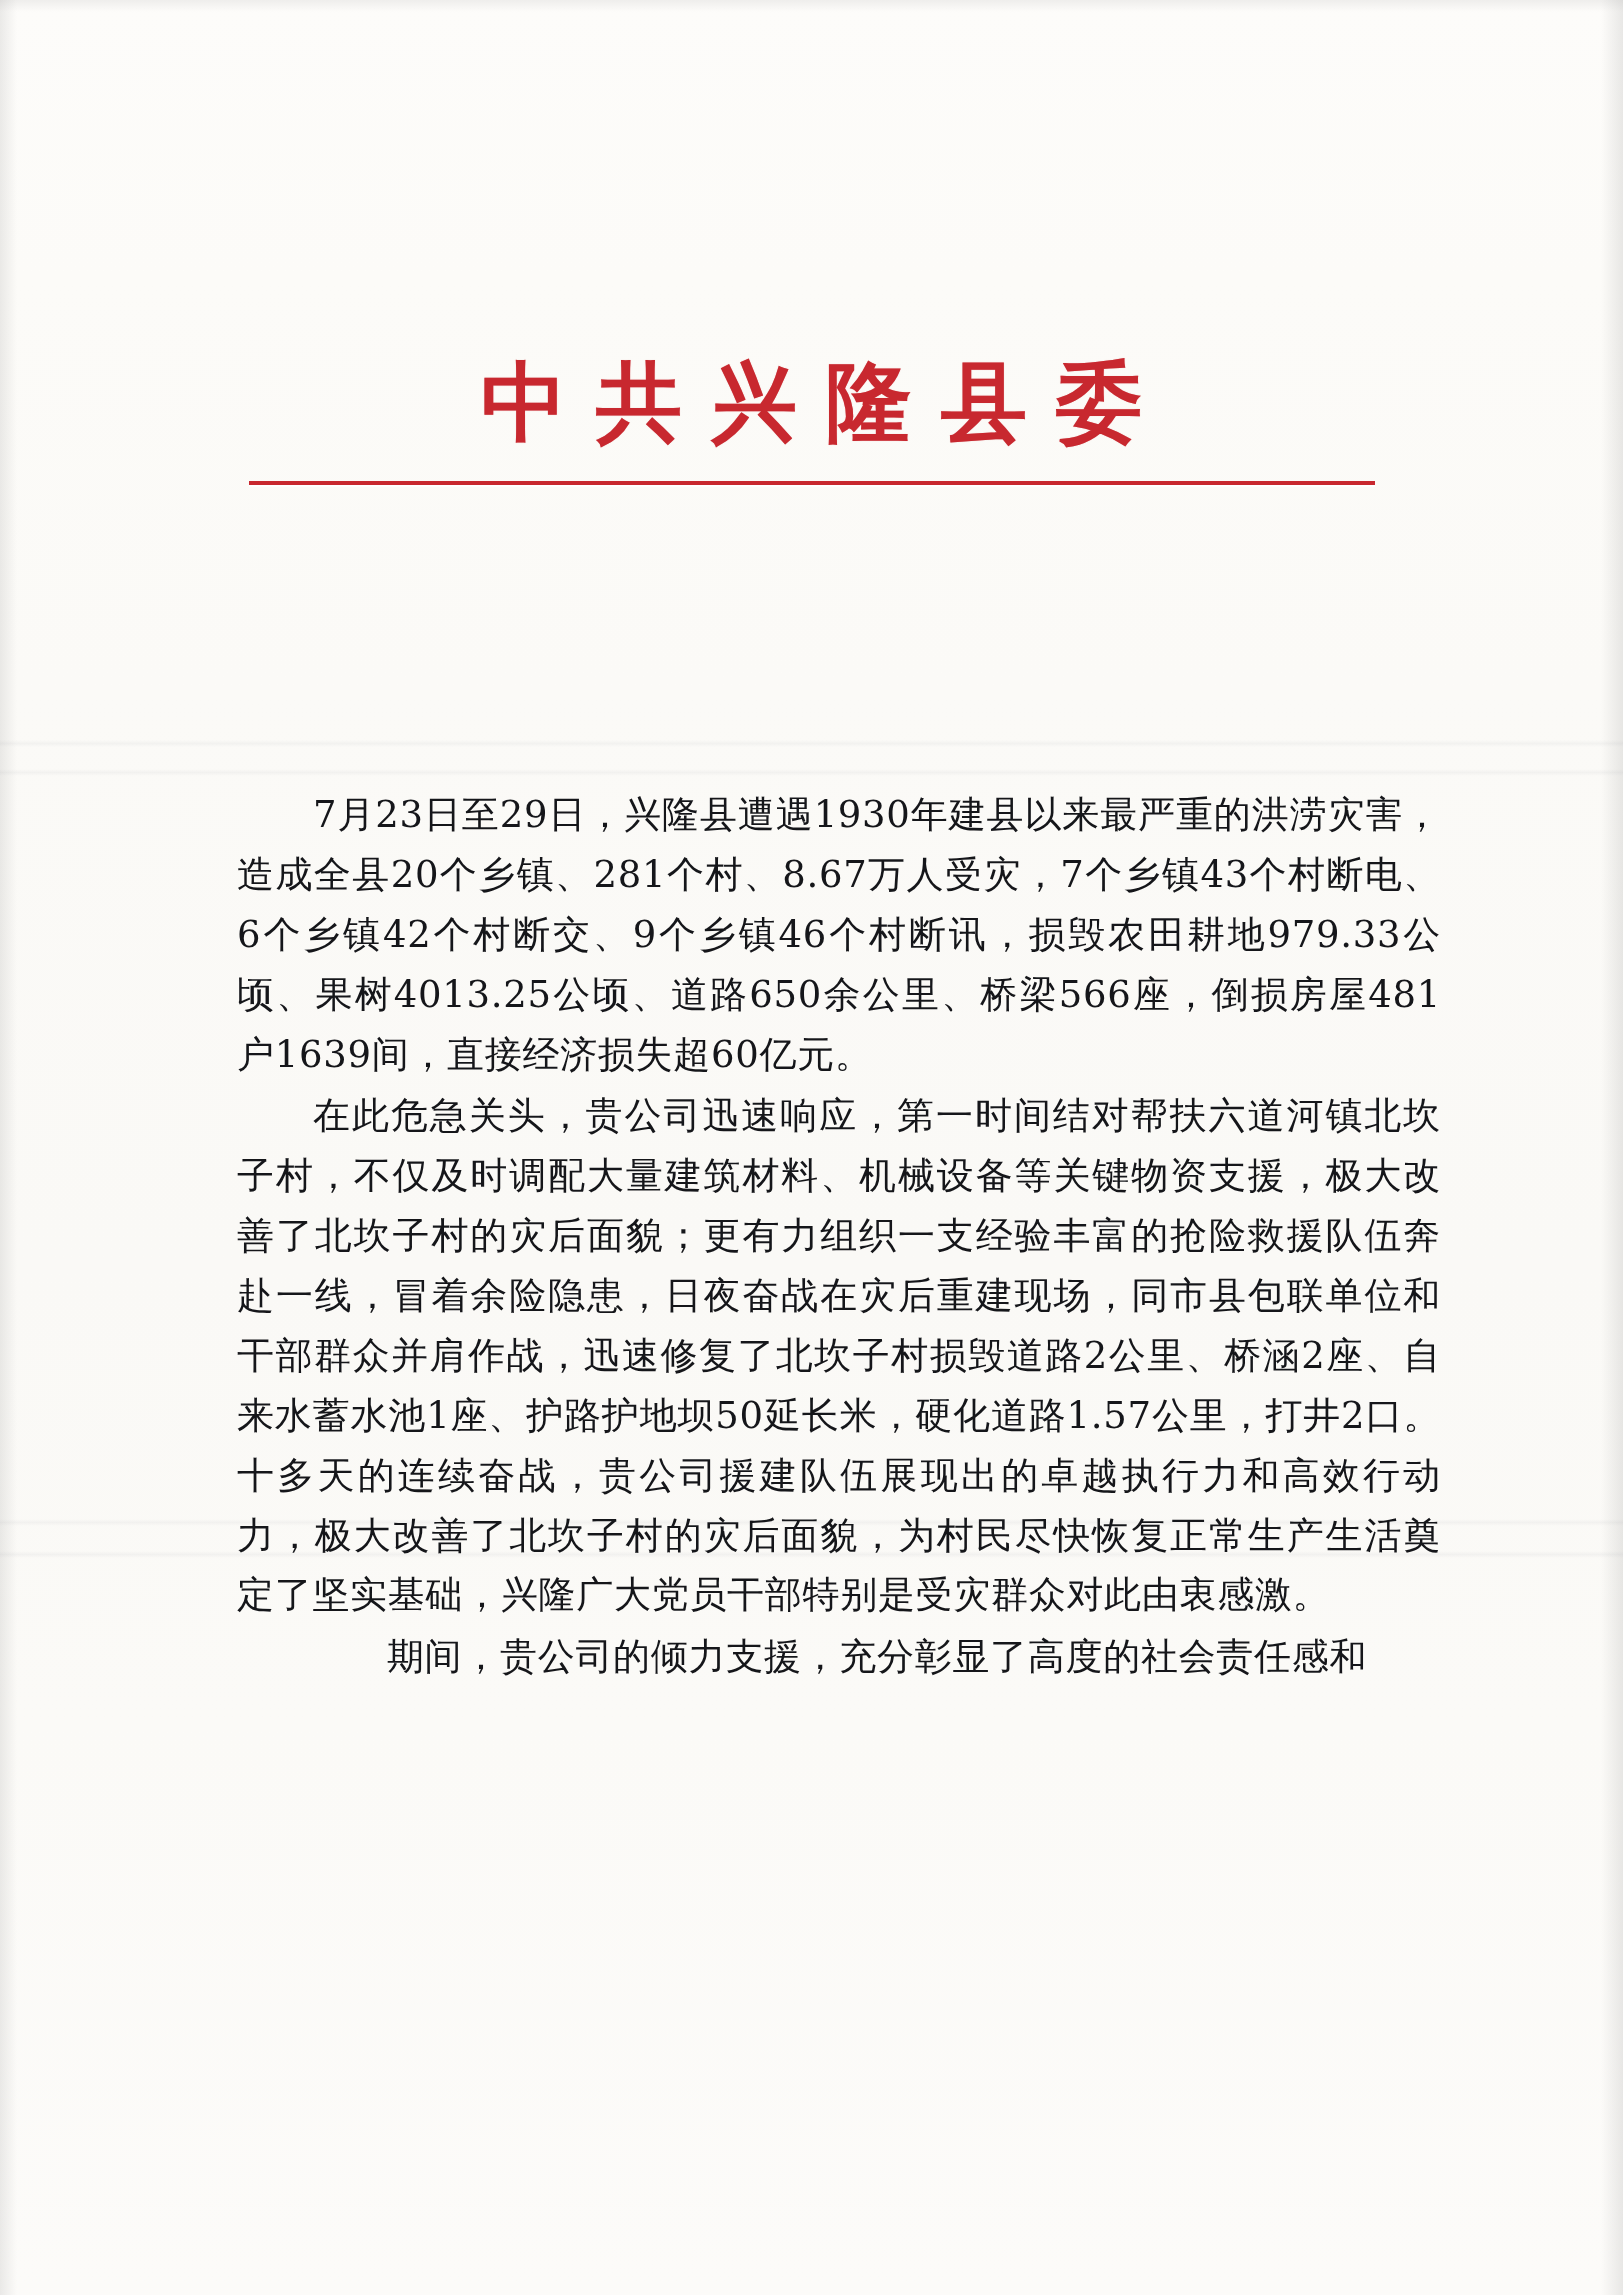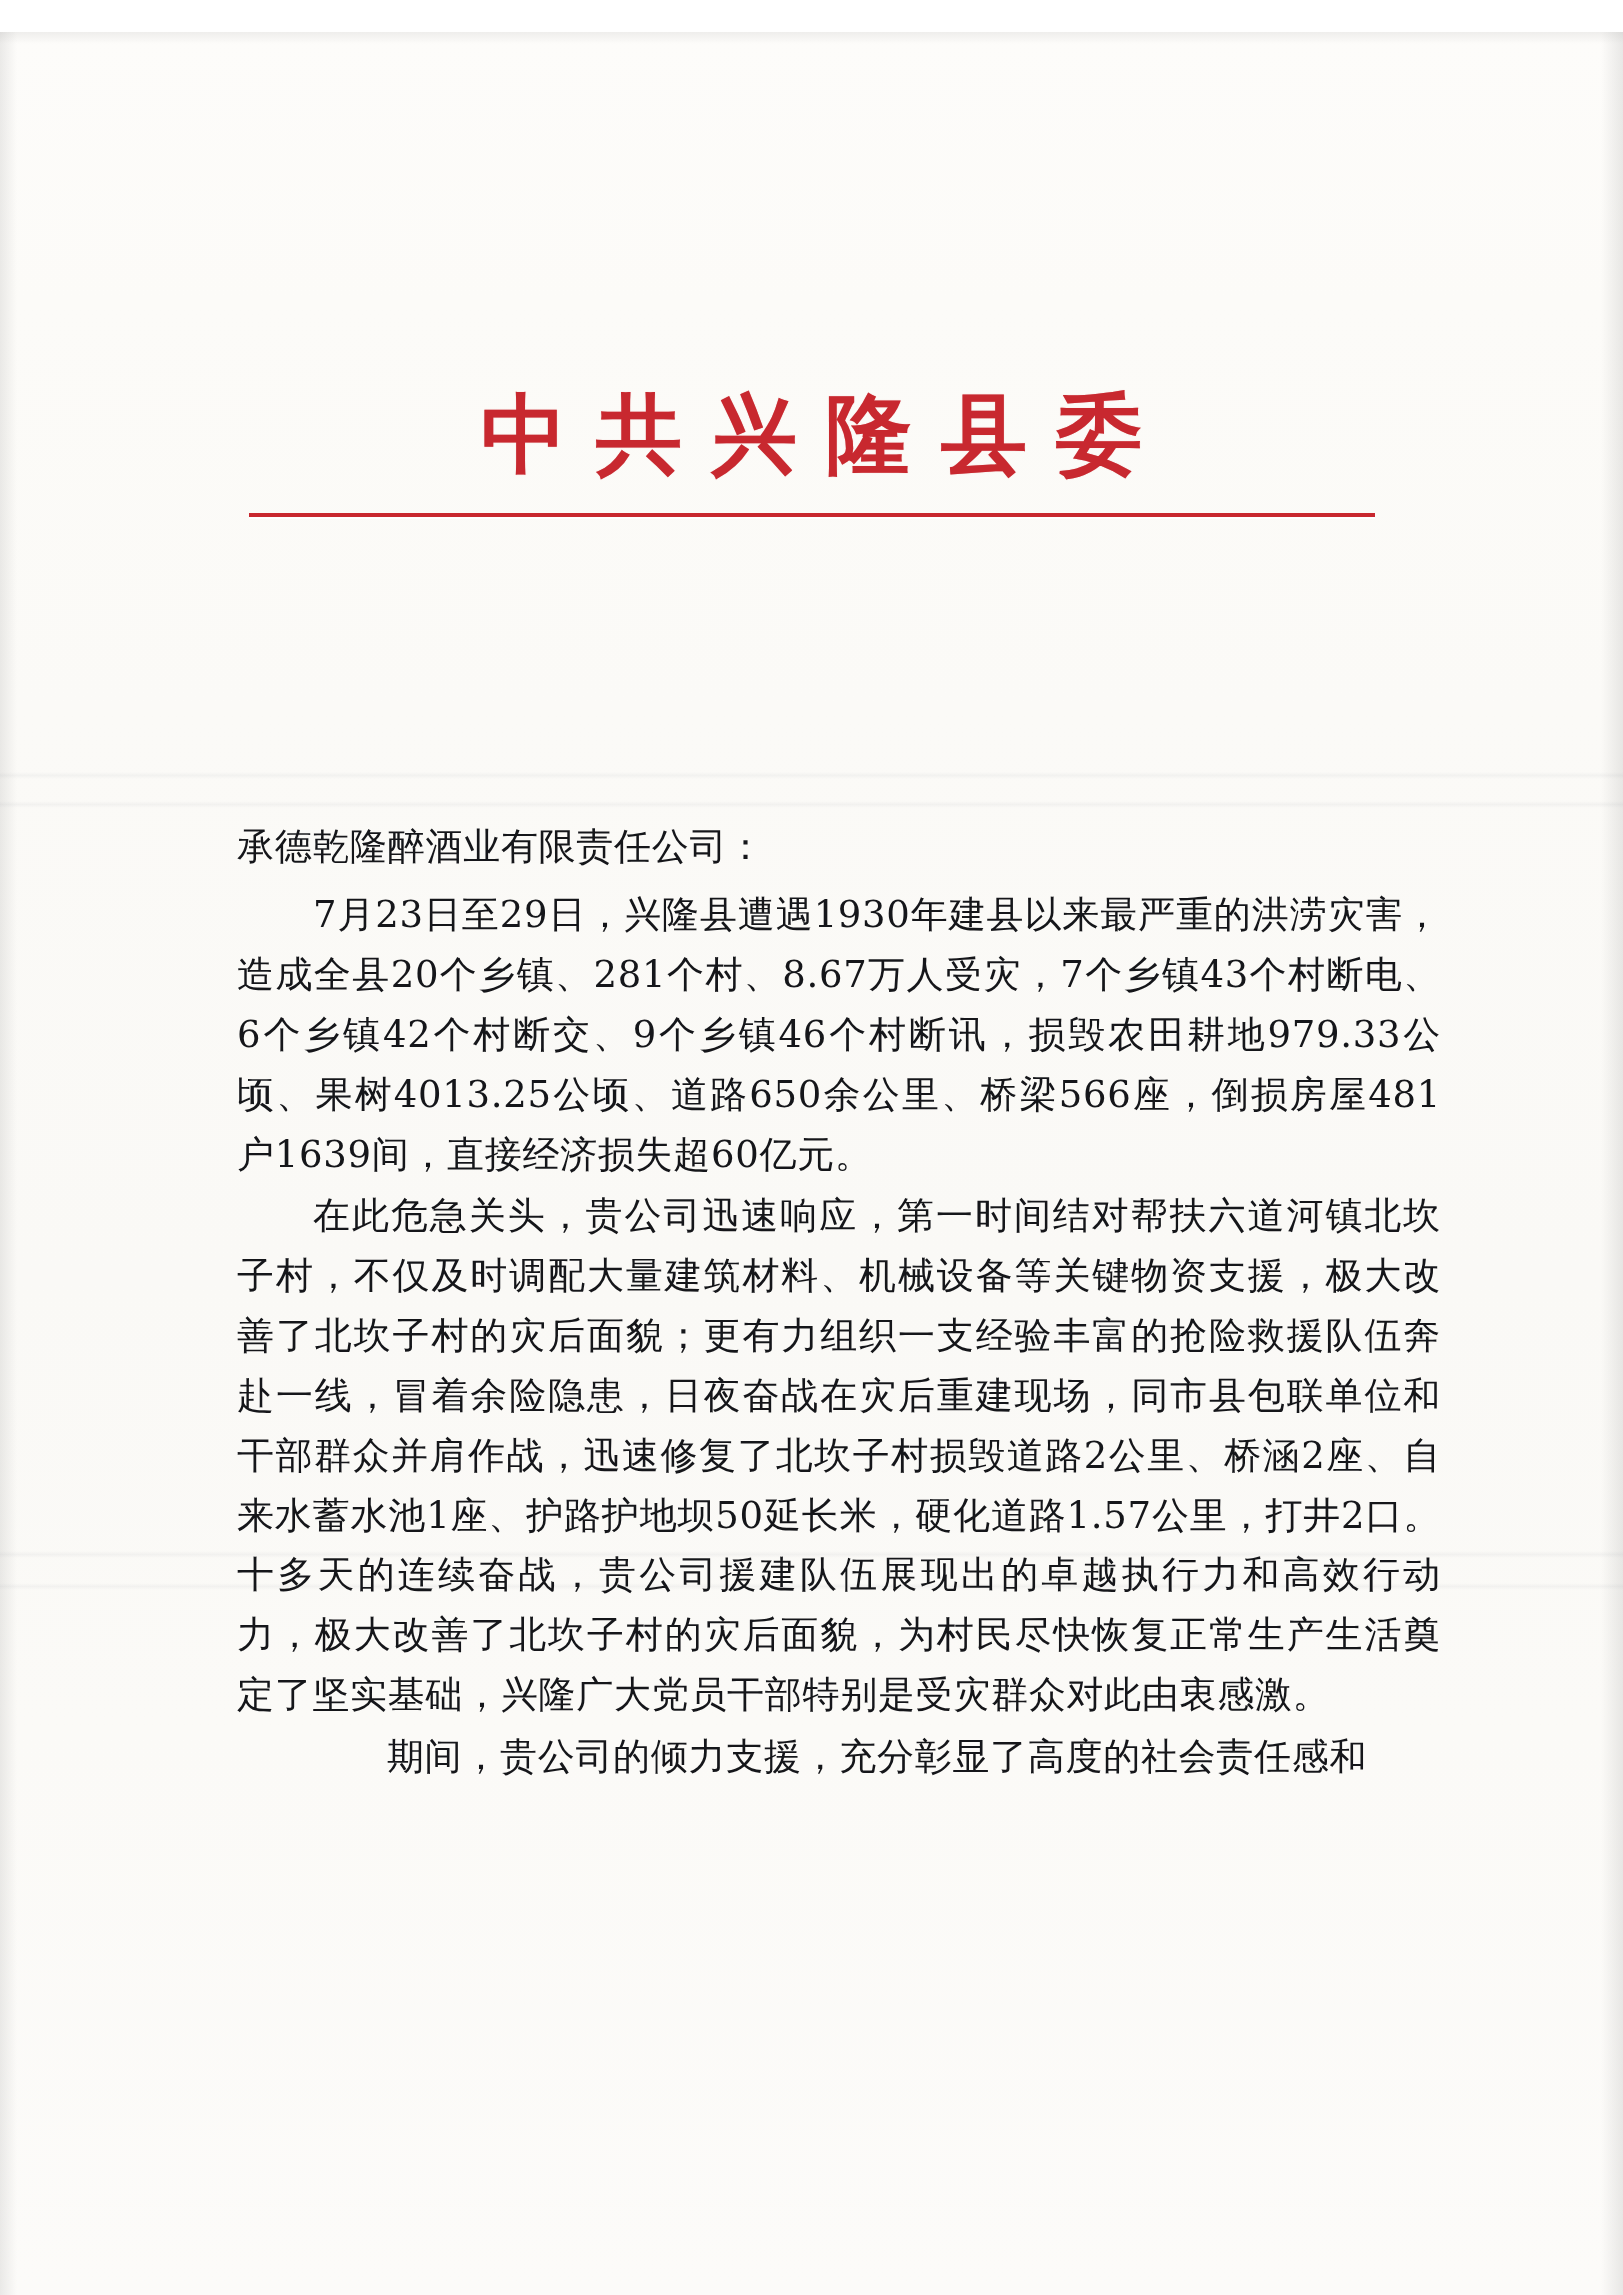"中共兴隆县委" #paper { margin-top: 32px -> none }
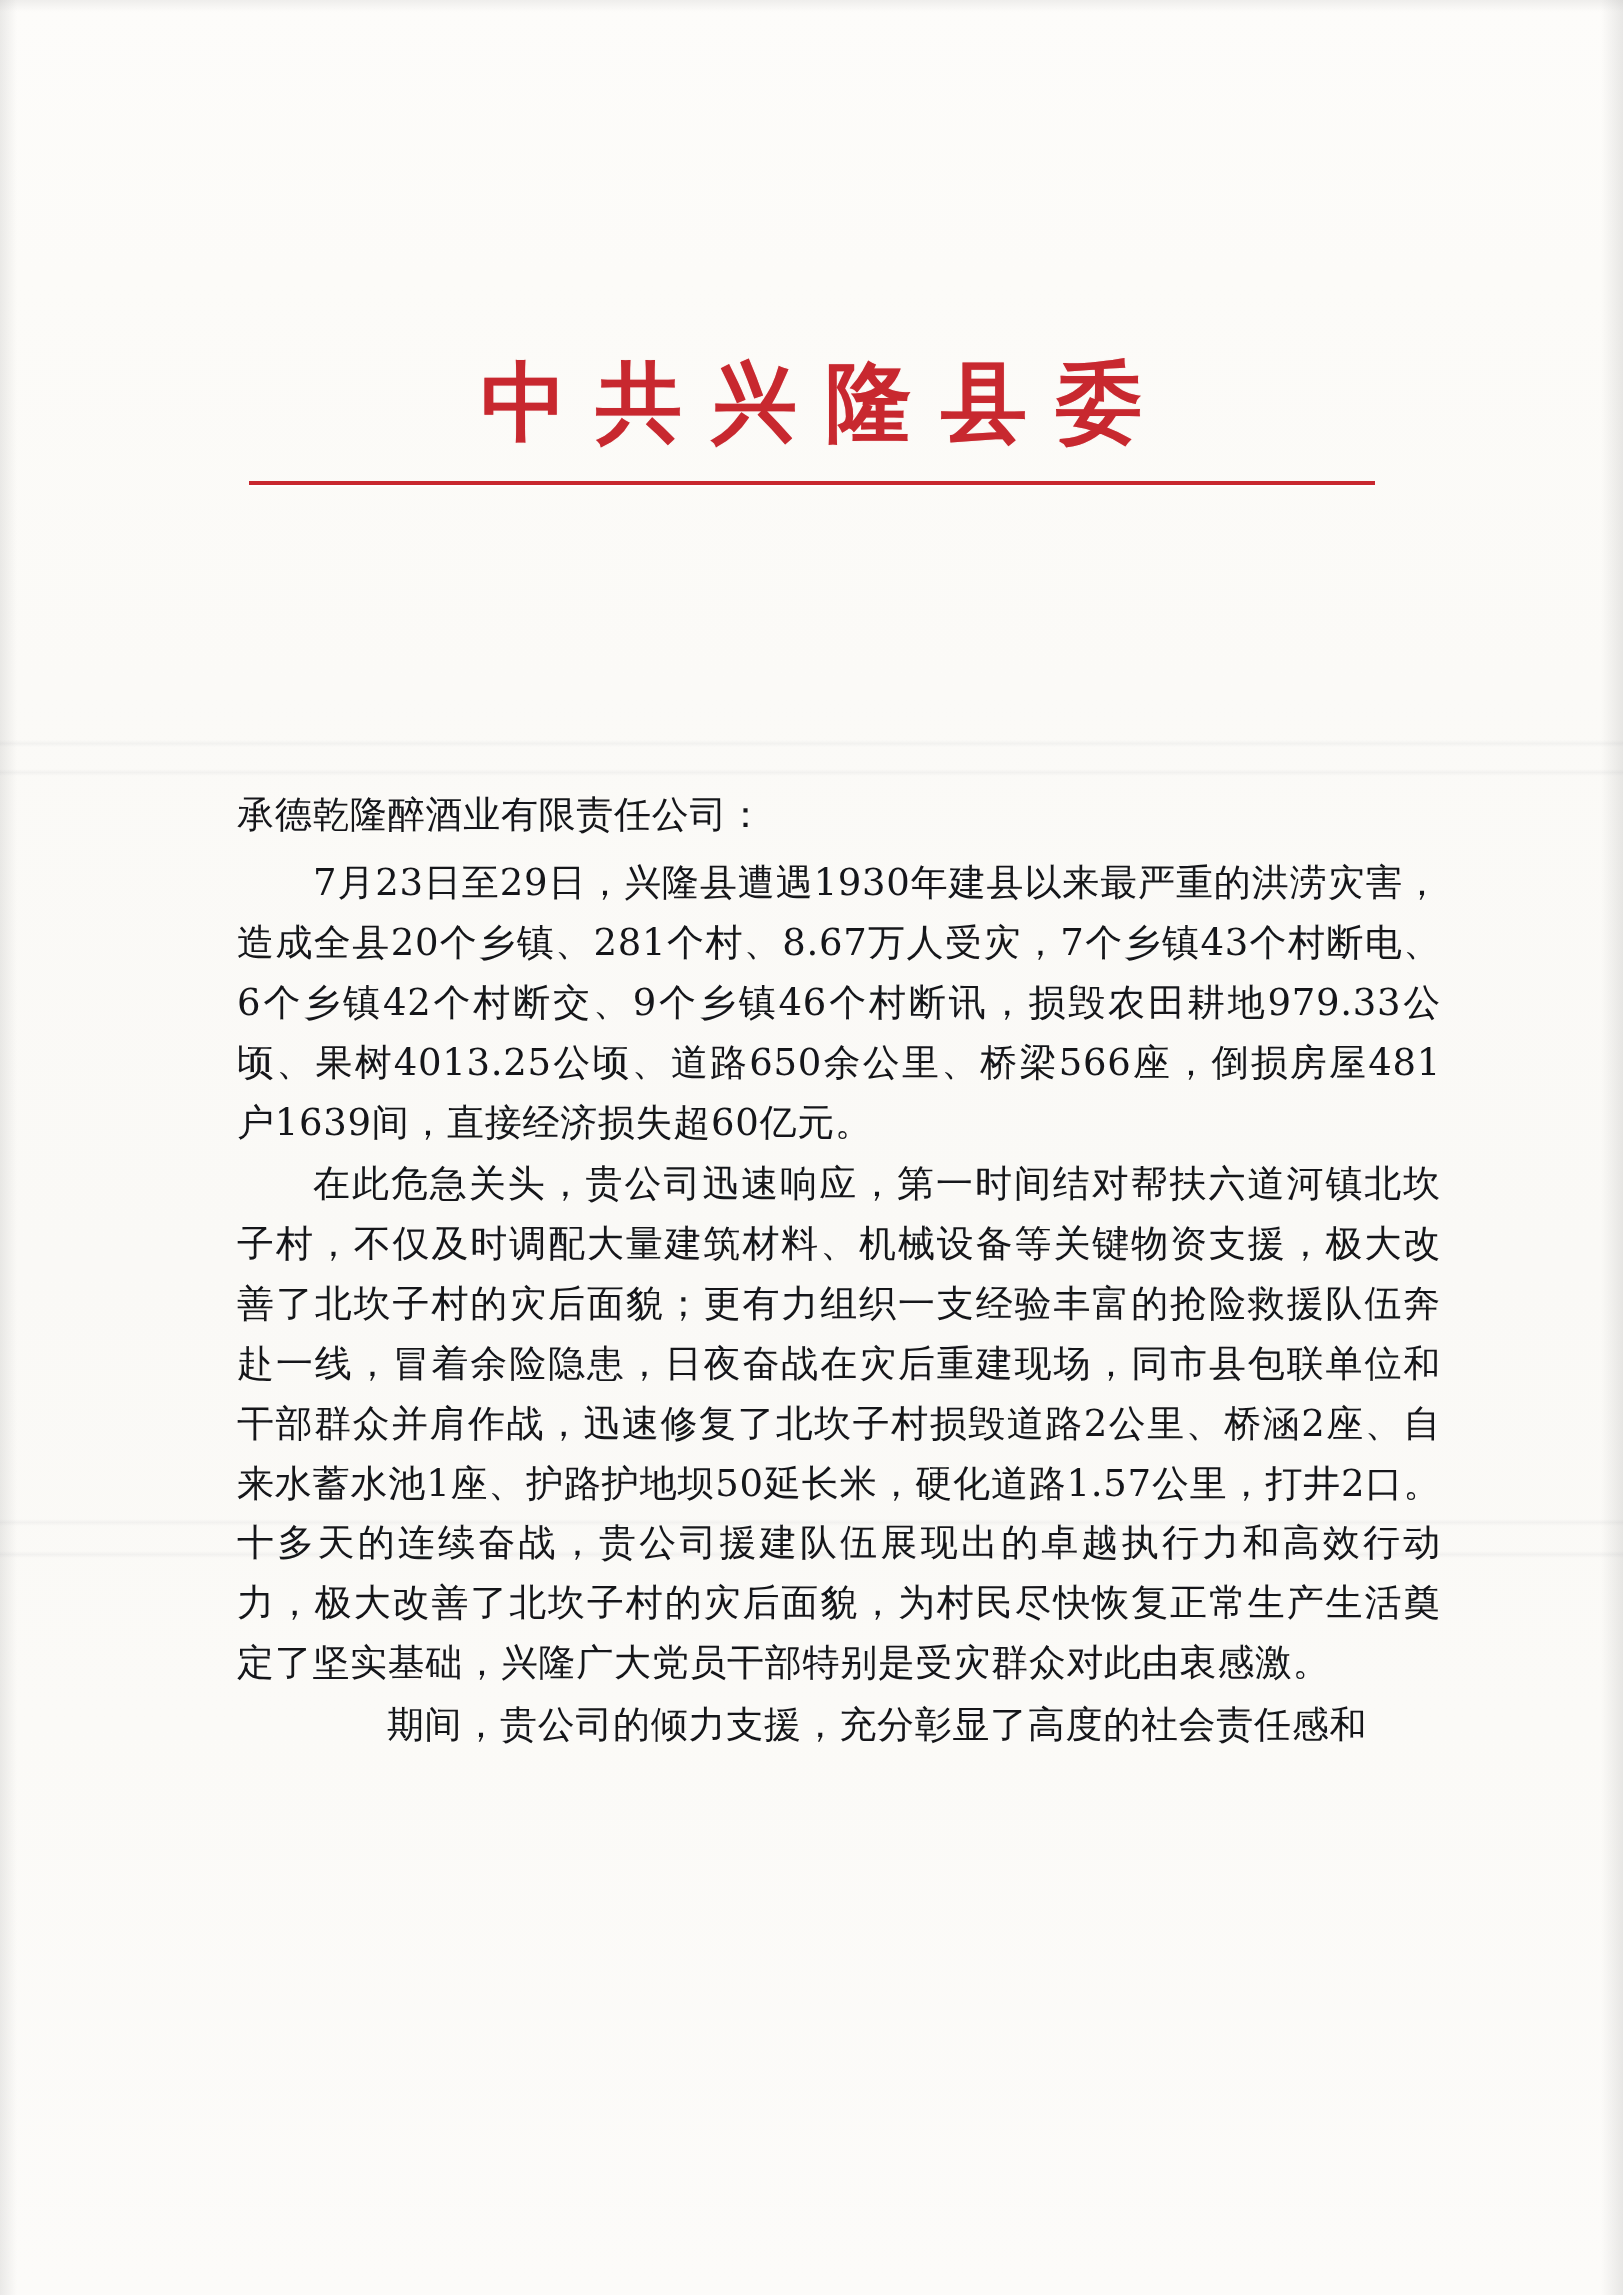"承德乾隆醉酒业有限责任公司：" div.salutation { html: <div>承德乾隆醉酒业有限责任公司：</div> -> none }
